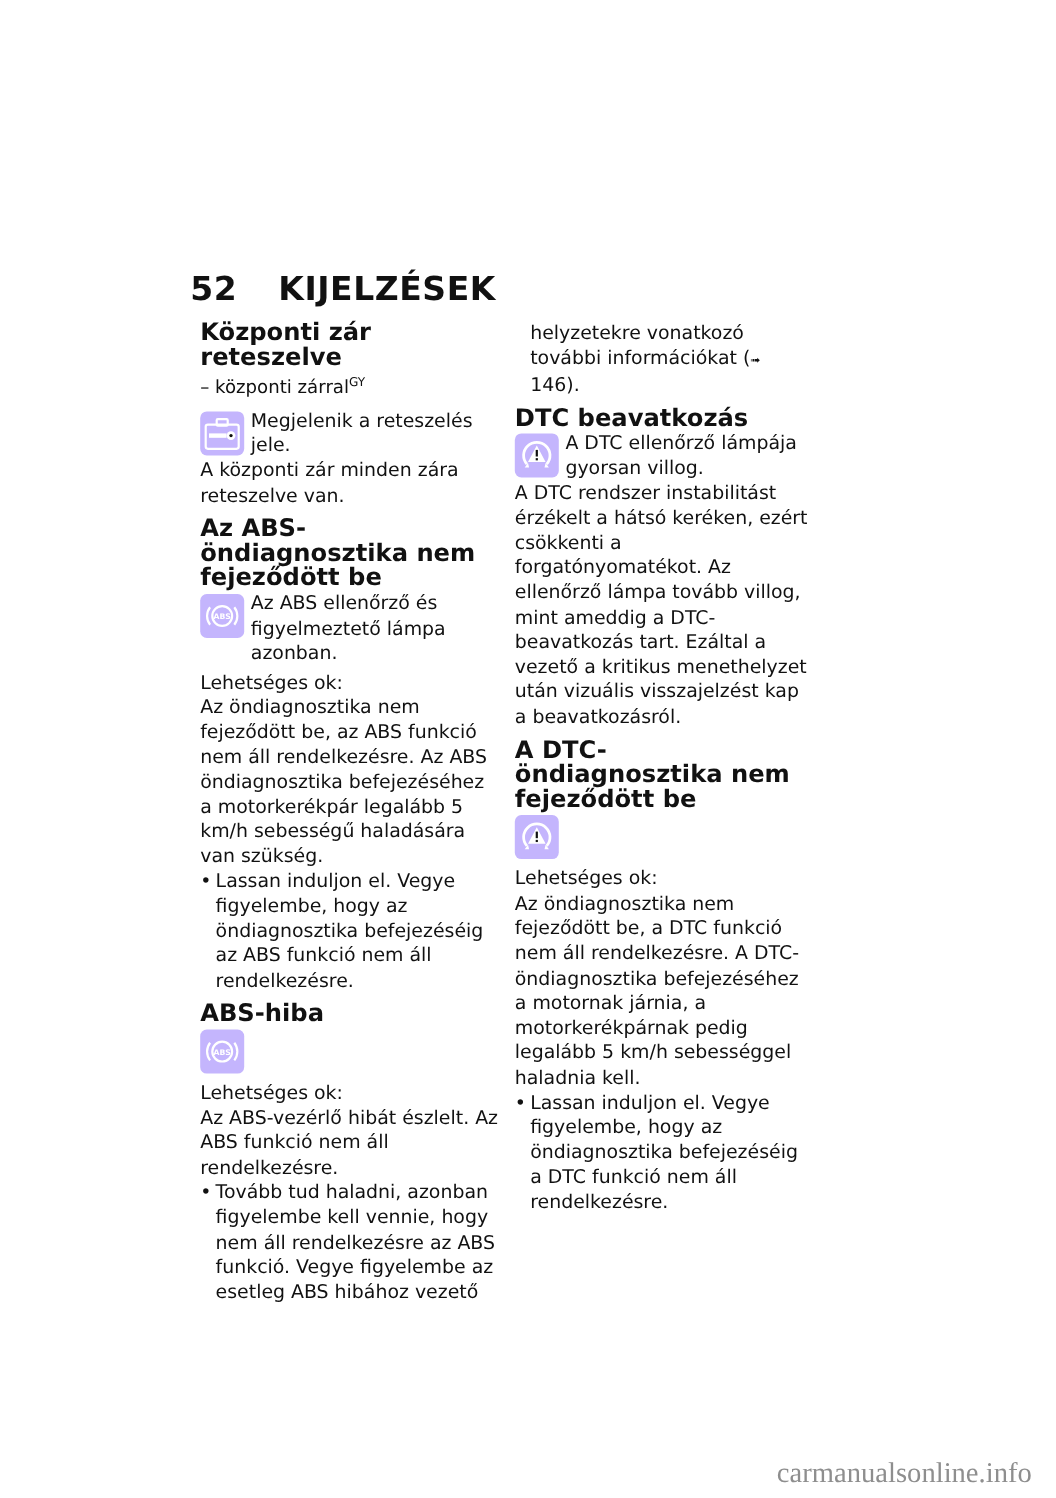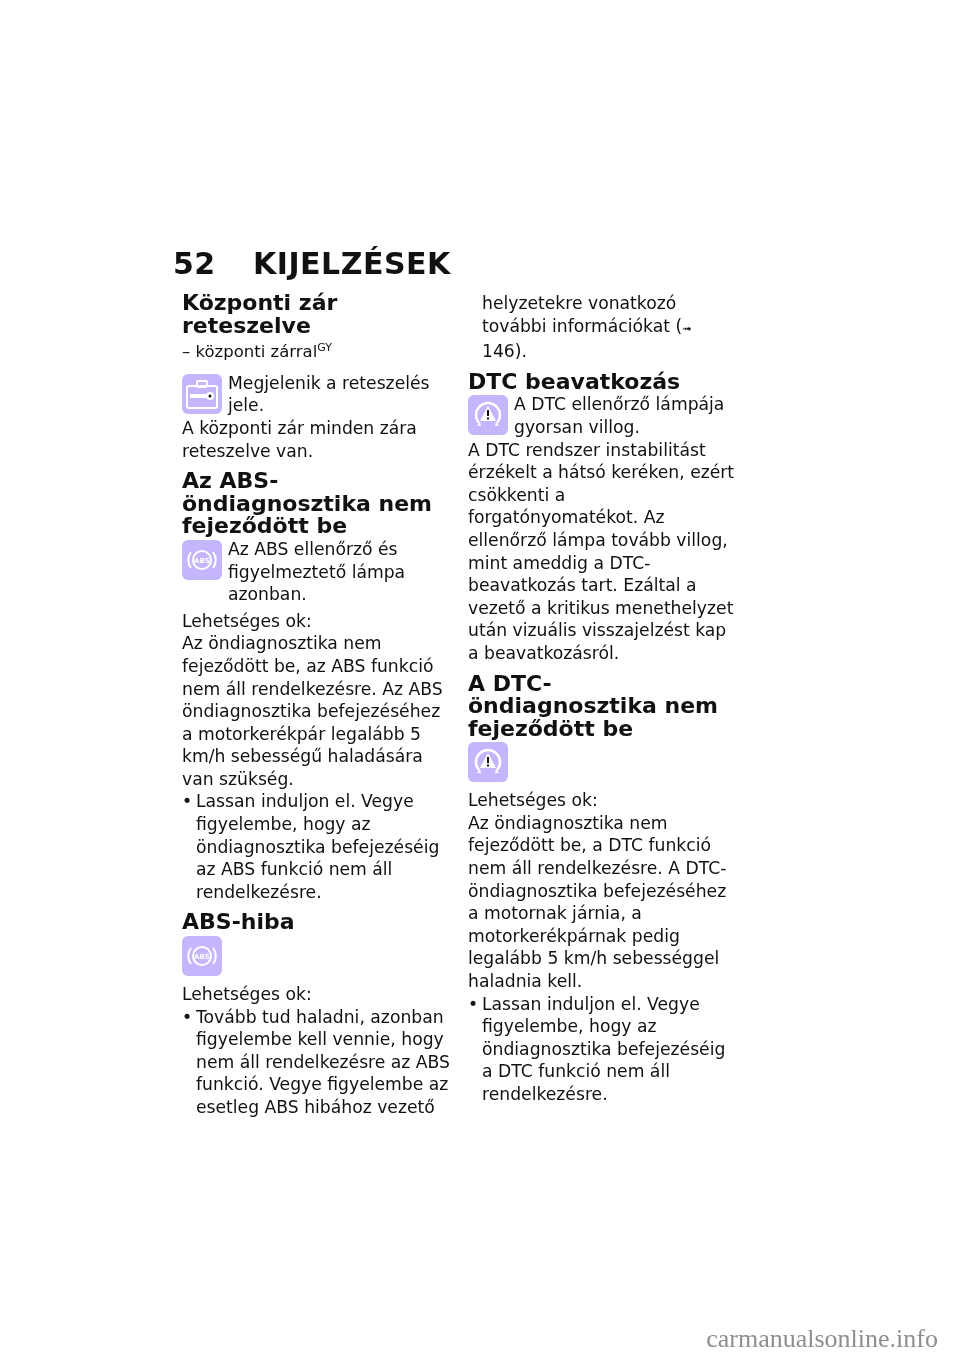"Az ABS-vezérlő hibát észlelt. Az" div.p { html: none -> <div>Az ABS-vezérlő hibát észlelt. Az ABS funkció nem áll rendelkezésre.</div> }
